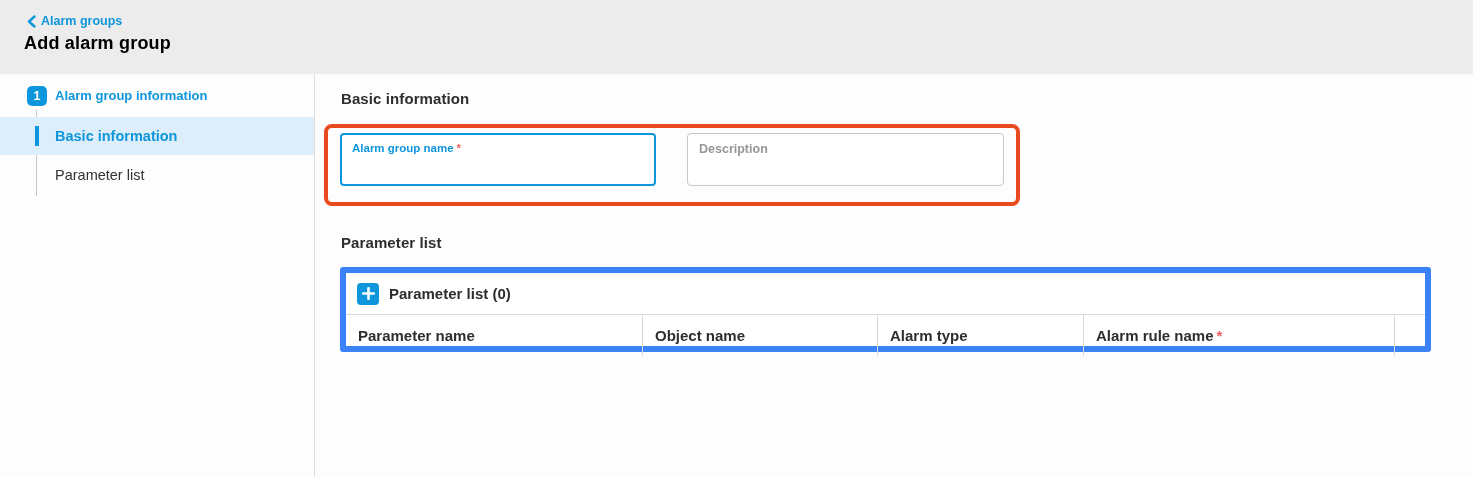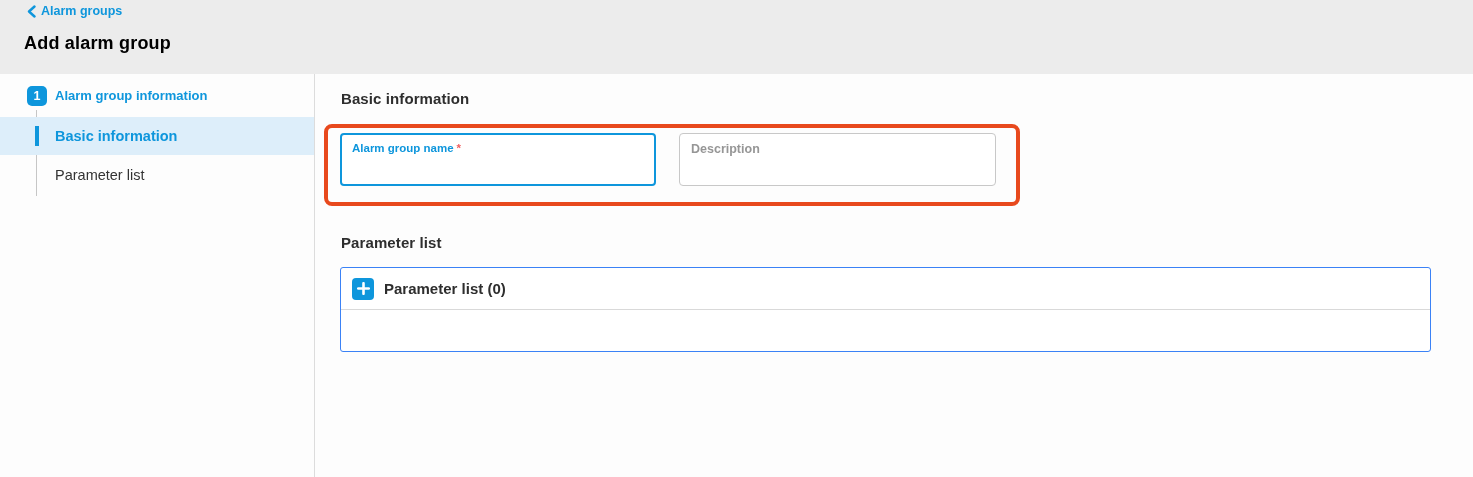"Alarm groups" .breadcrumb { top: 4px -> 14px }
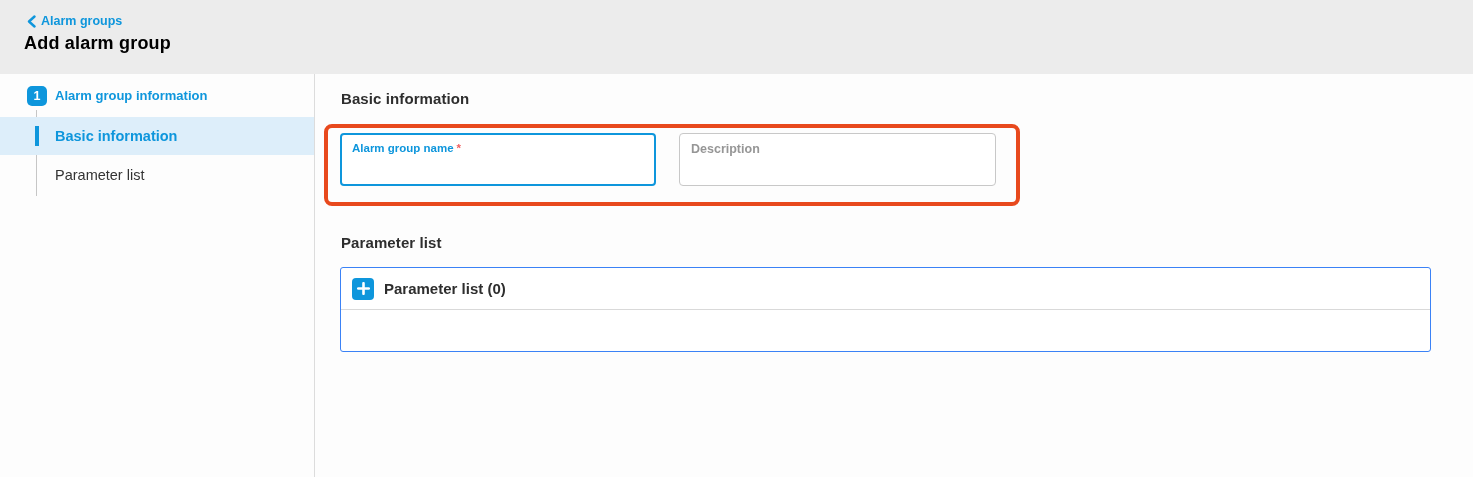"Description" .field-desc { left: 364px -> 372px }
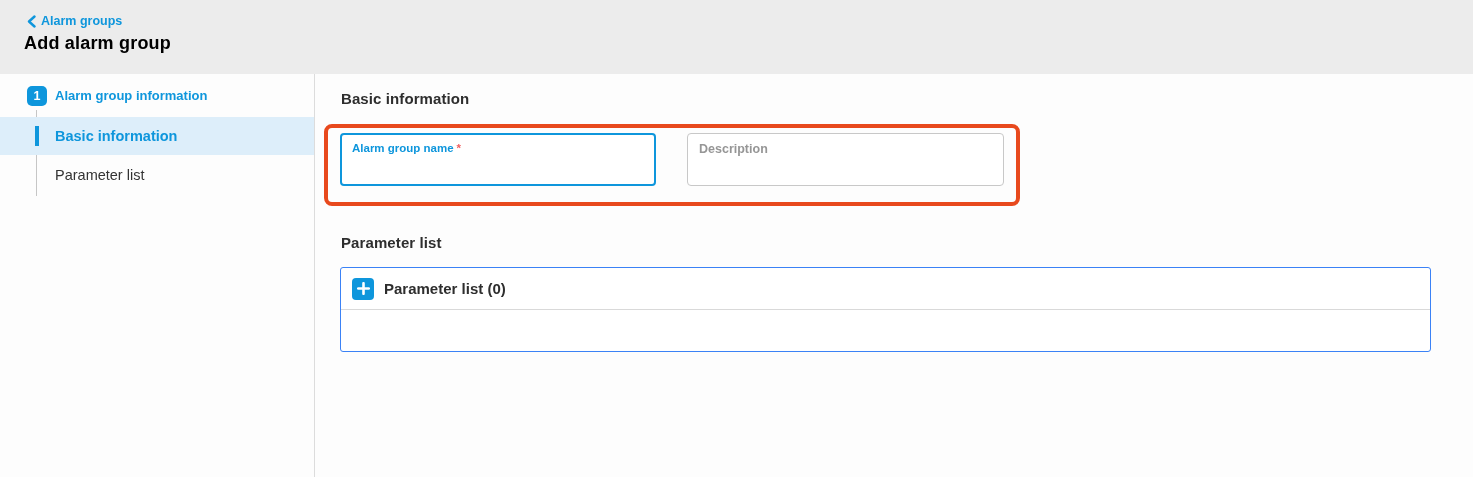"Parameter list (0)" .card { border: 1px solid #3b82f6 -> 6px solid #3b82f6 }
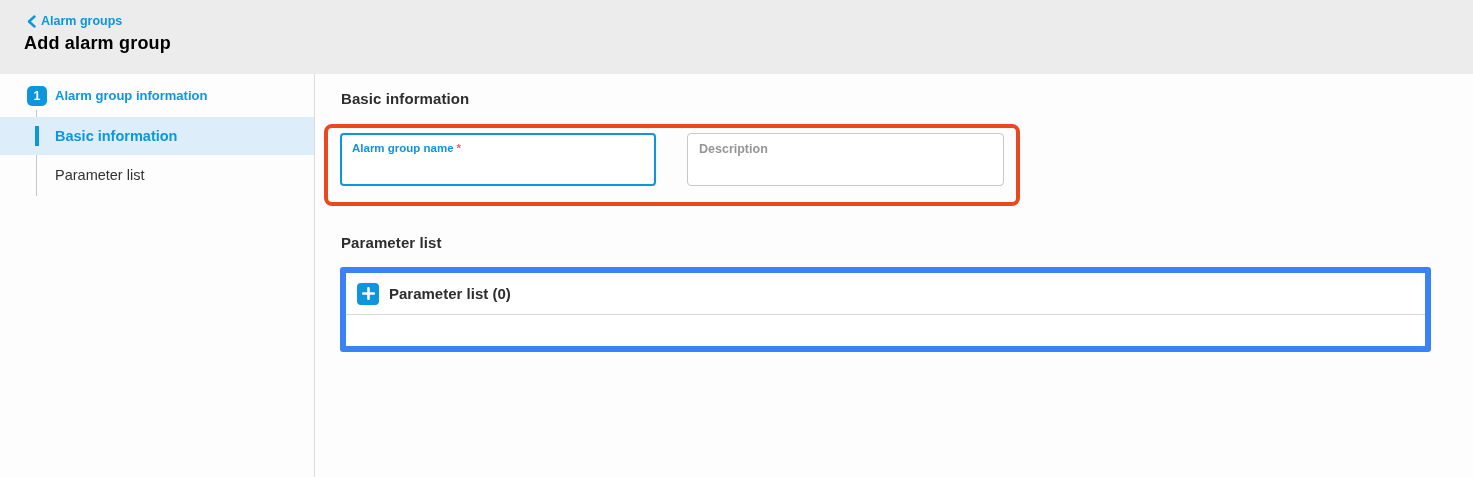"Parameter name" div.thead { html: none -> <div> <div> <span>Parameter name</span> </div> <div> <span>Object name</span> </div> <div> <span>Alarm type</span> </div> <div> <span>Alarm rule name</span> <span>*</span> </div> <div></div> </div> }
